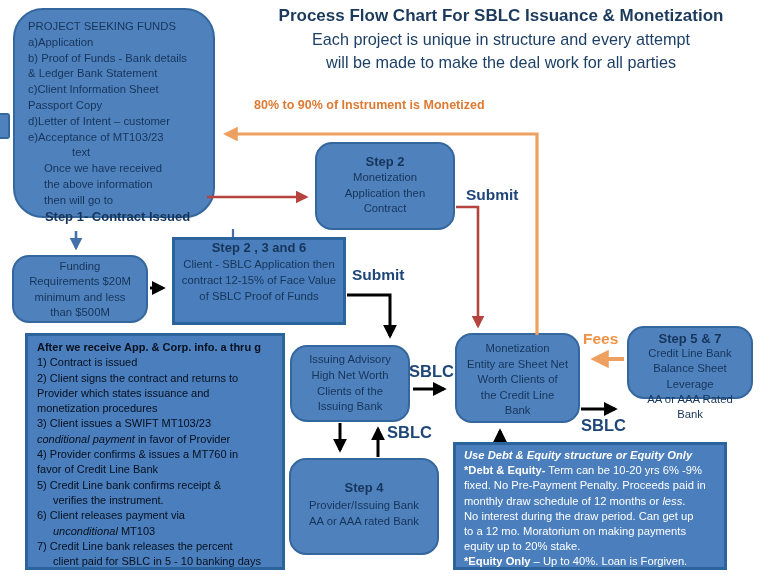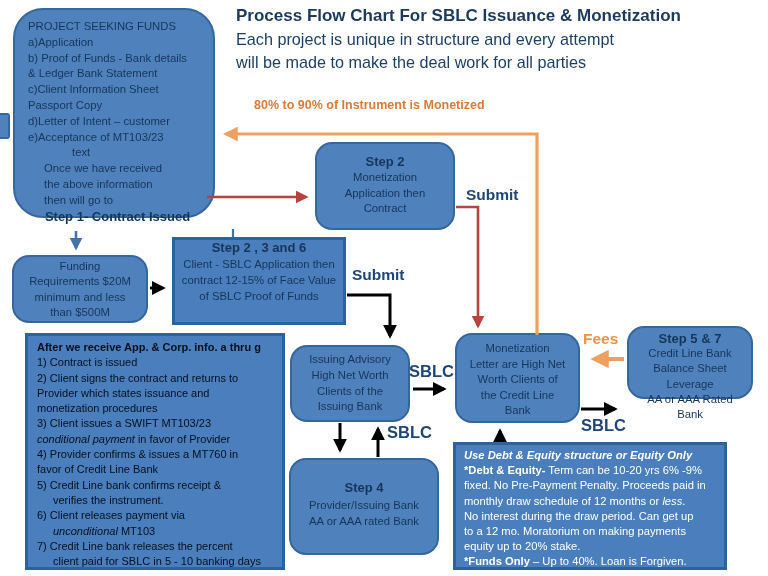"Process Flow Chart For SBLC" #title-block { text-align: left -> center }
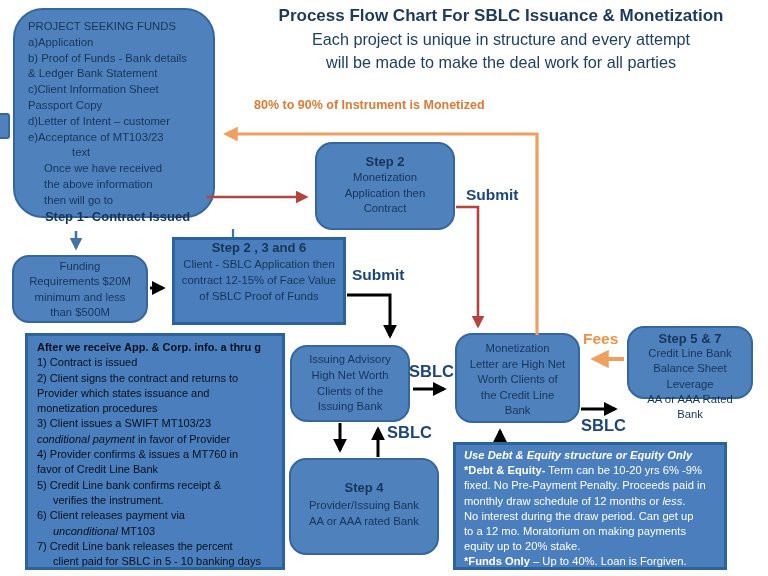"Letter are High Net" div.ln { text: Letter  are High -> Entity  are Sheet }
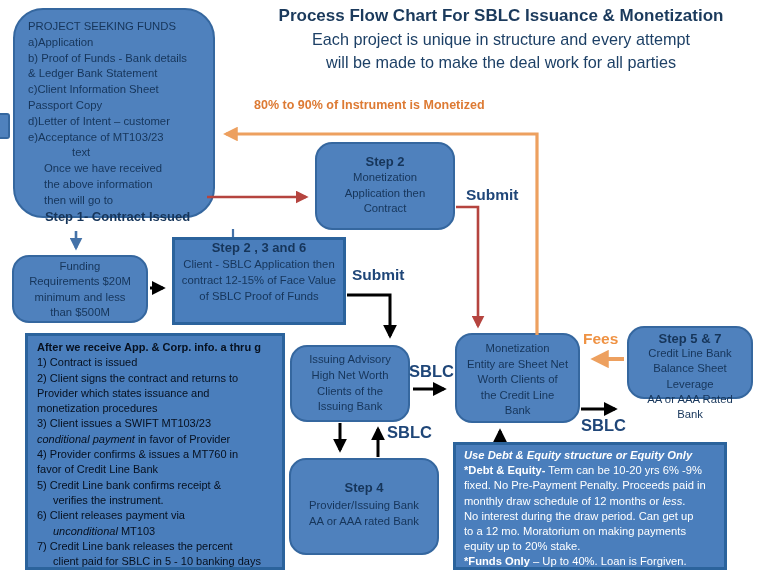"*Funds Only" span.b { text: Funds -> Equity }
